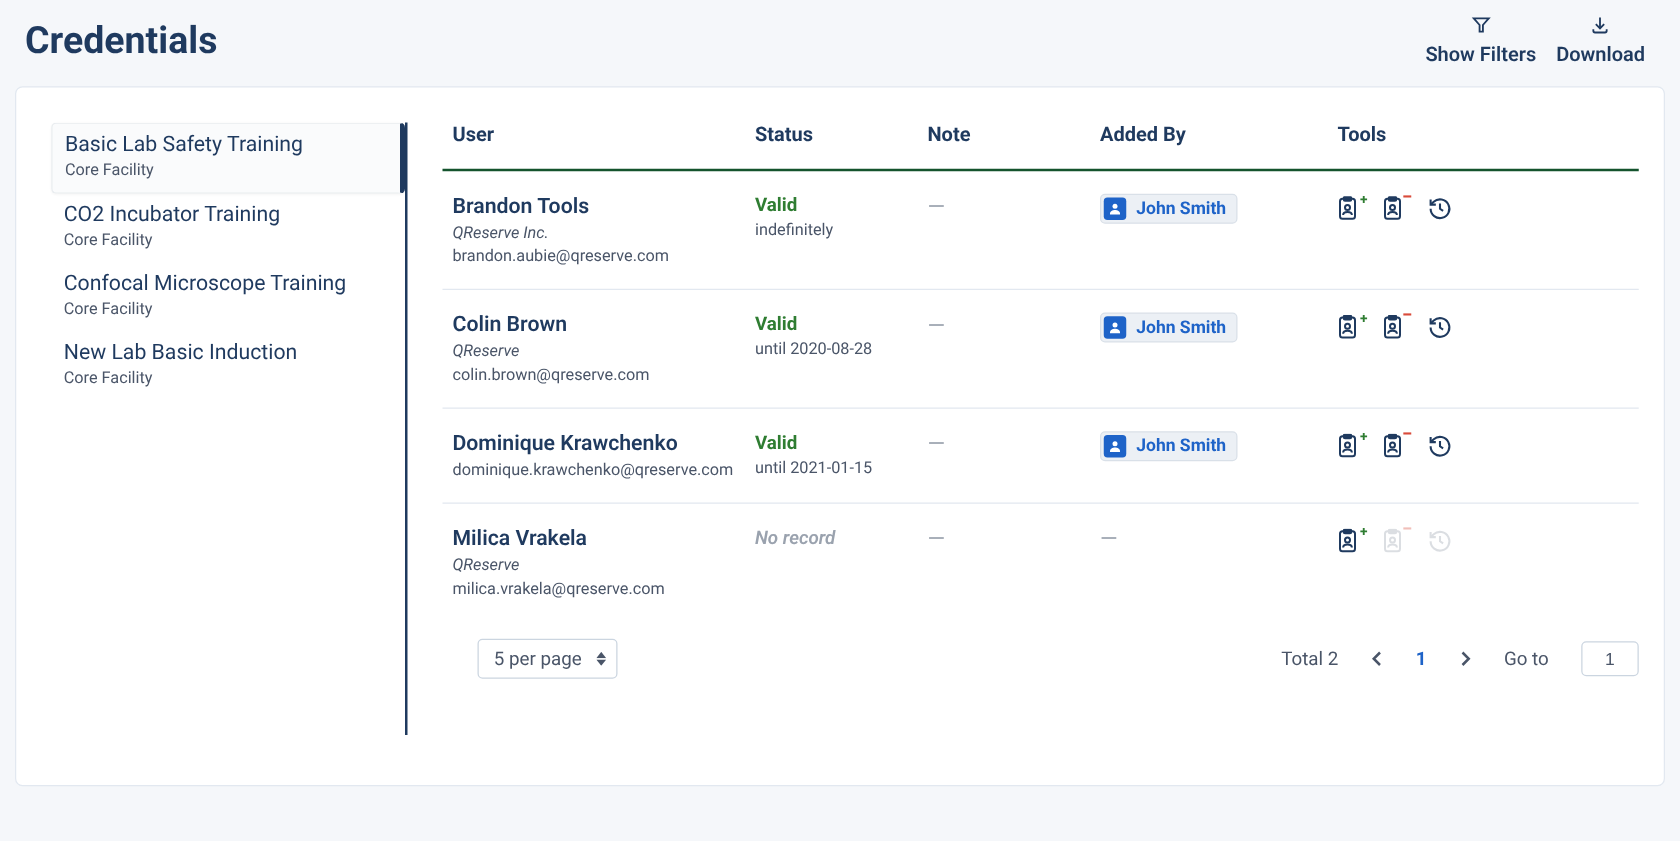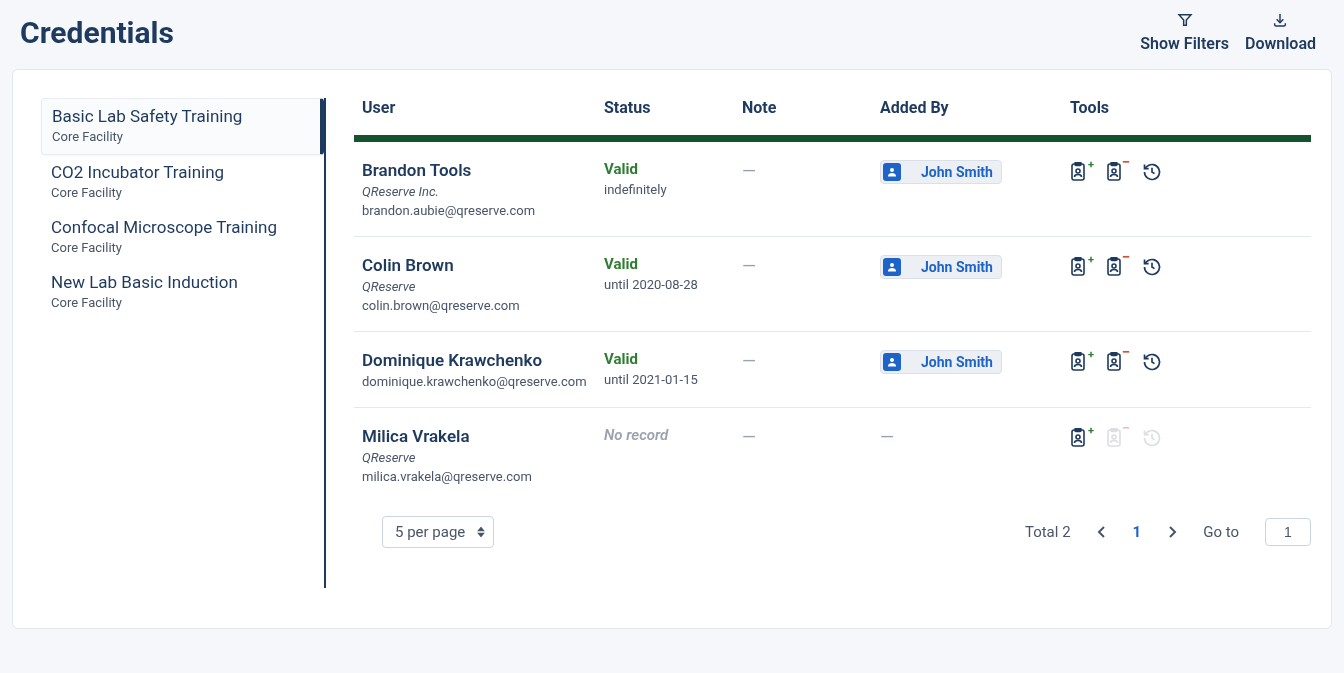"User" .table-header { border-bottom: 7px solid #14532d -> 2px solid #14532d }
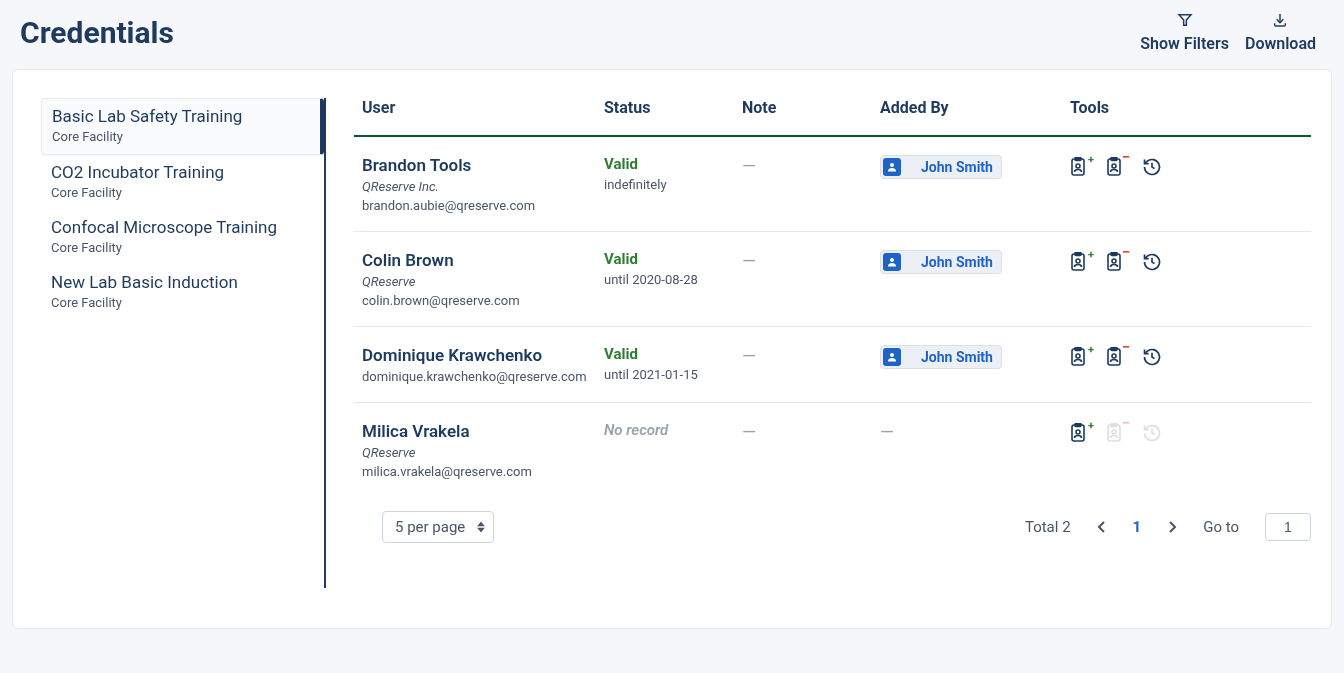"John Smith" .user-chip { gap: 20px -> 8px }
